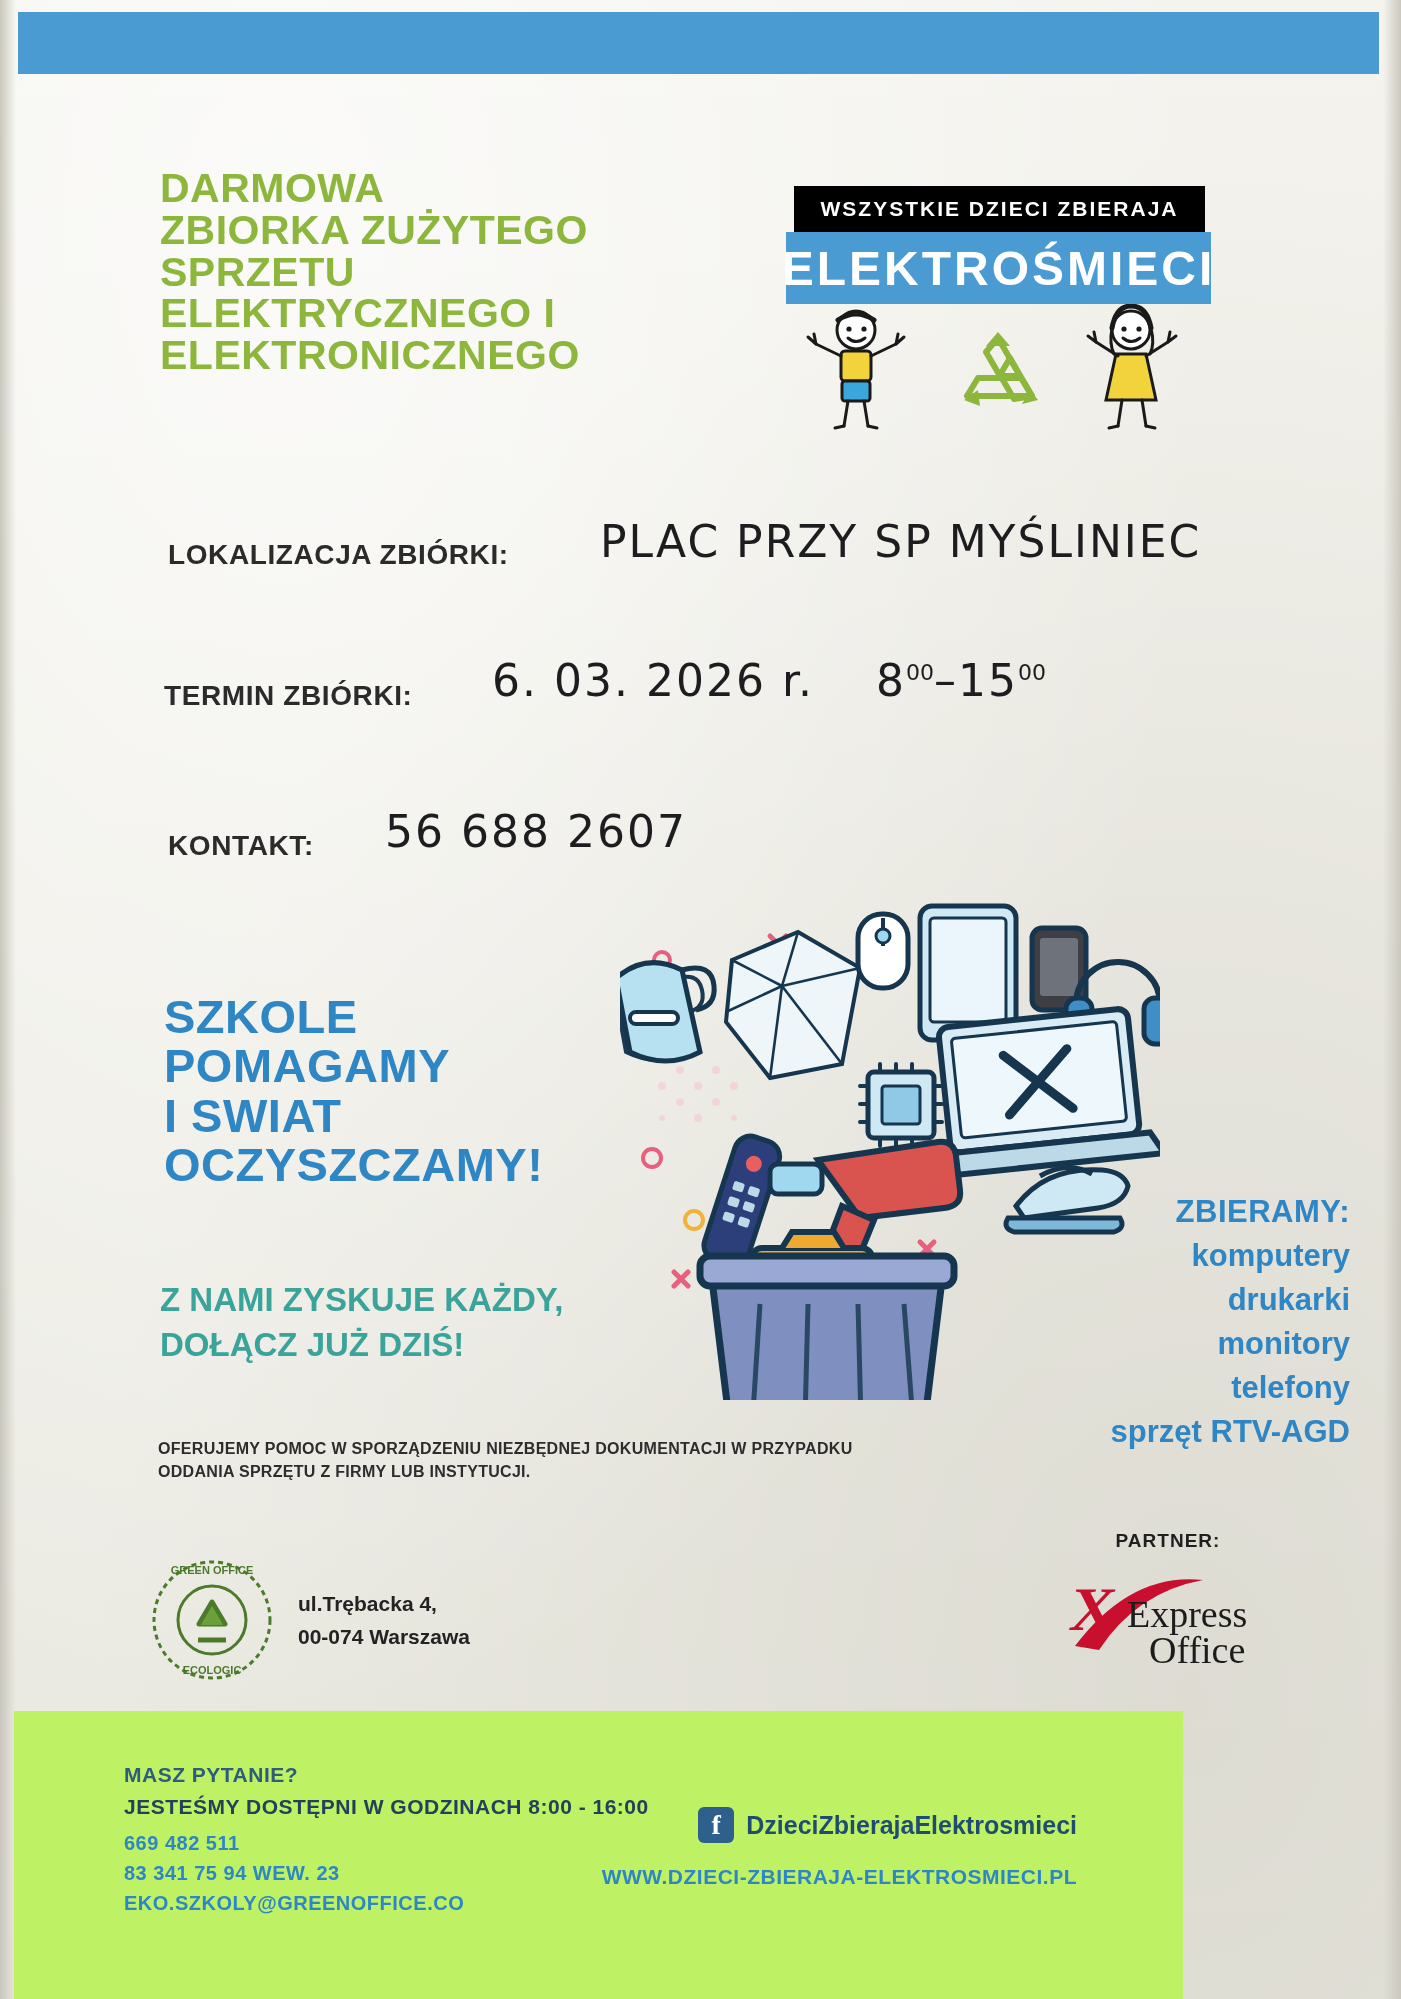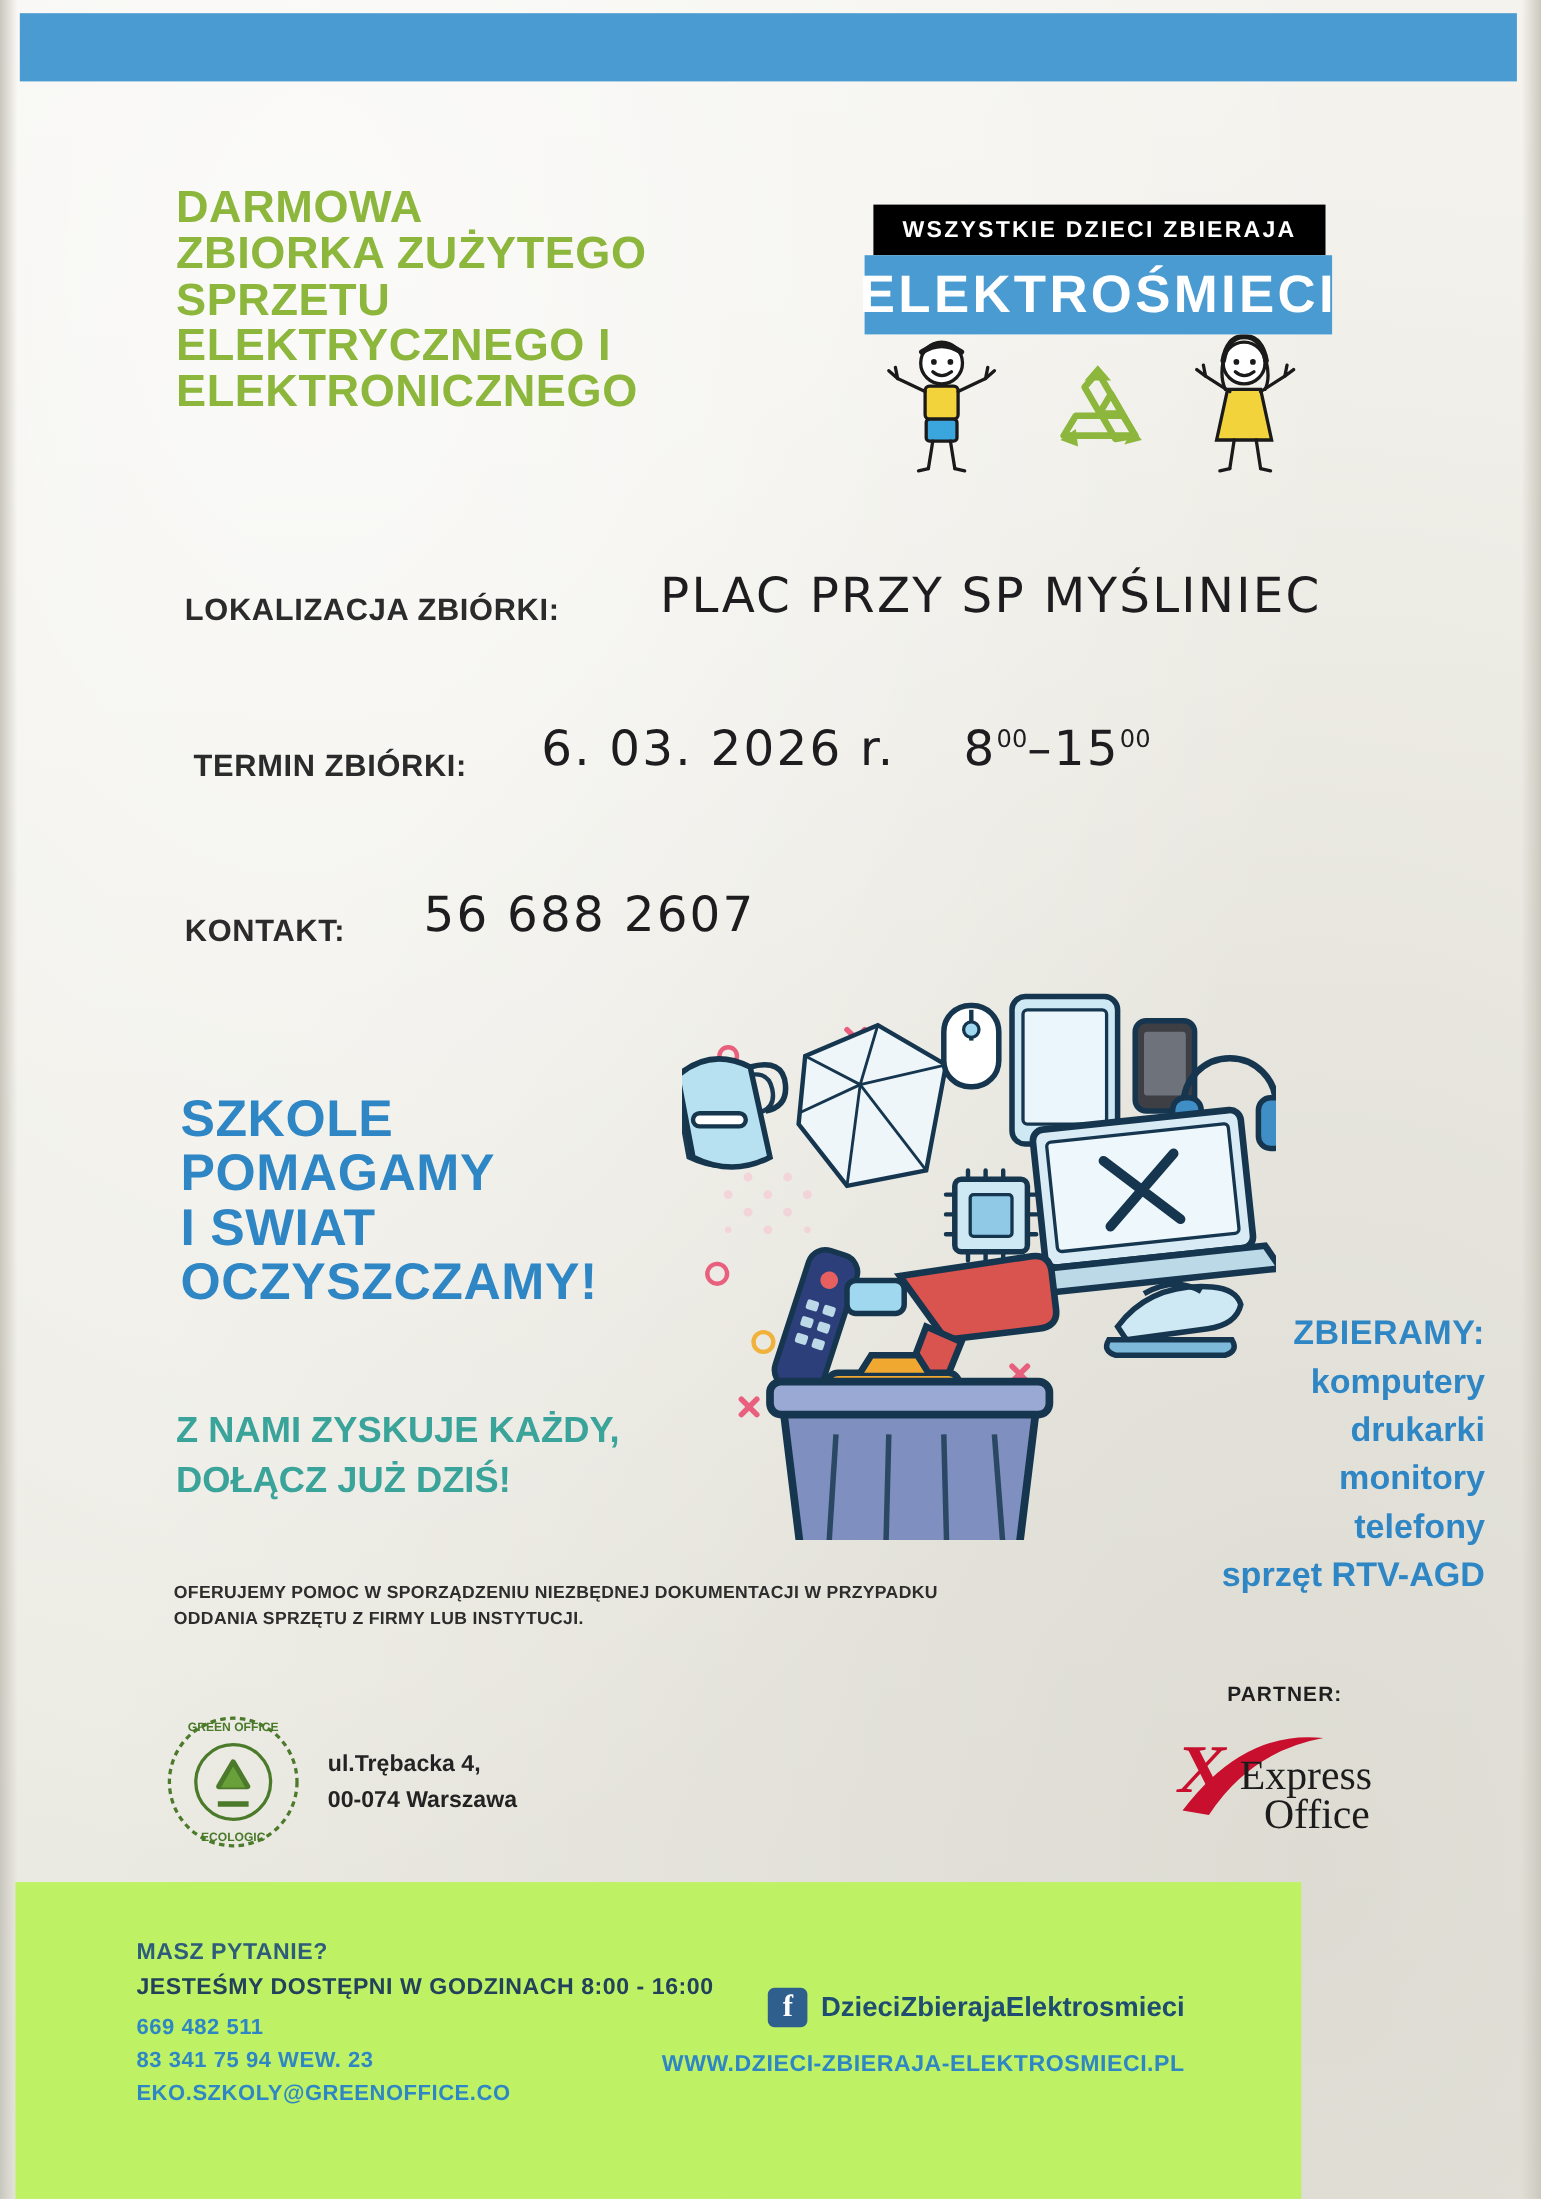"TERMIN ZBIÓRKI:" .f-term { left: 176px -> 164px }
